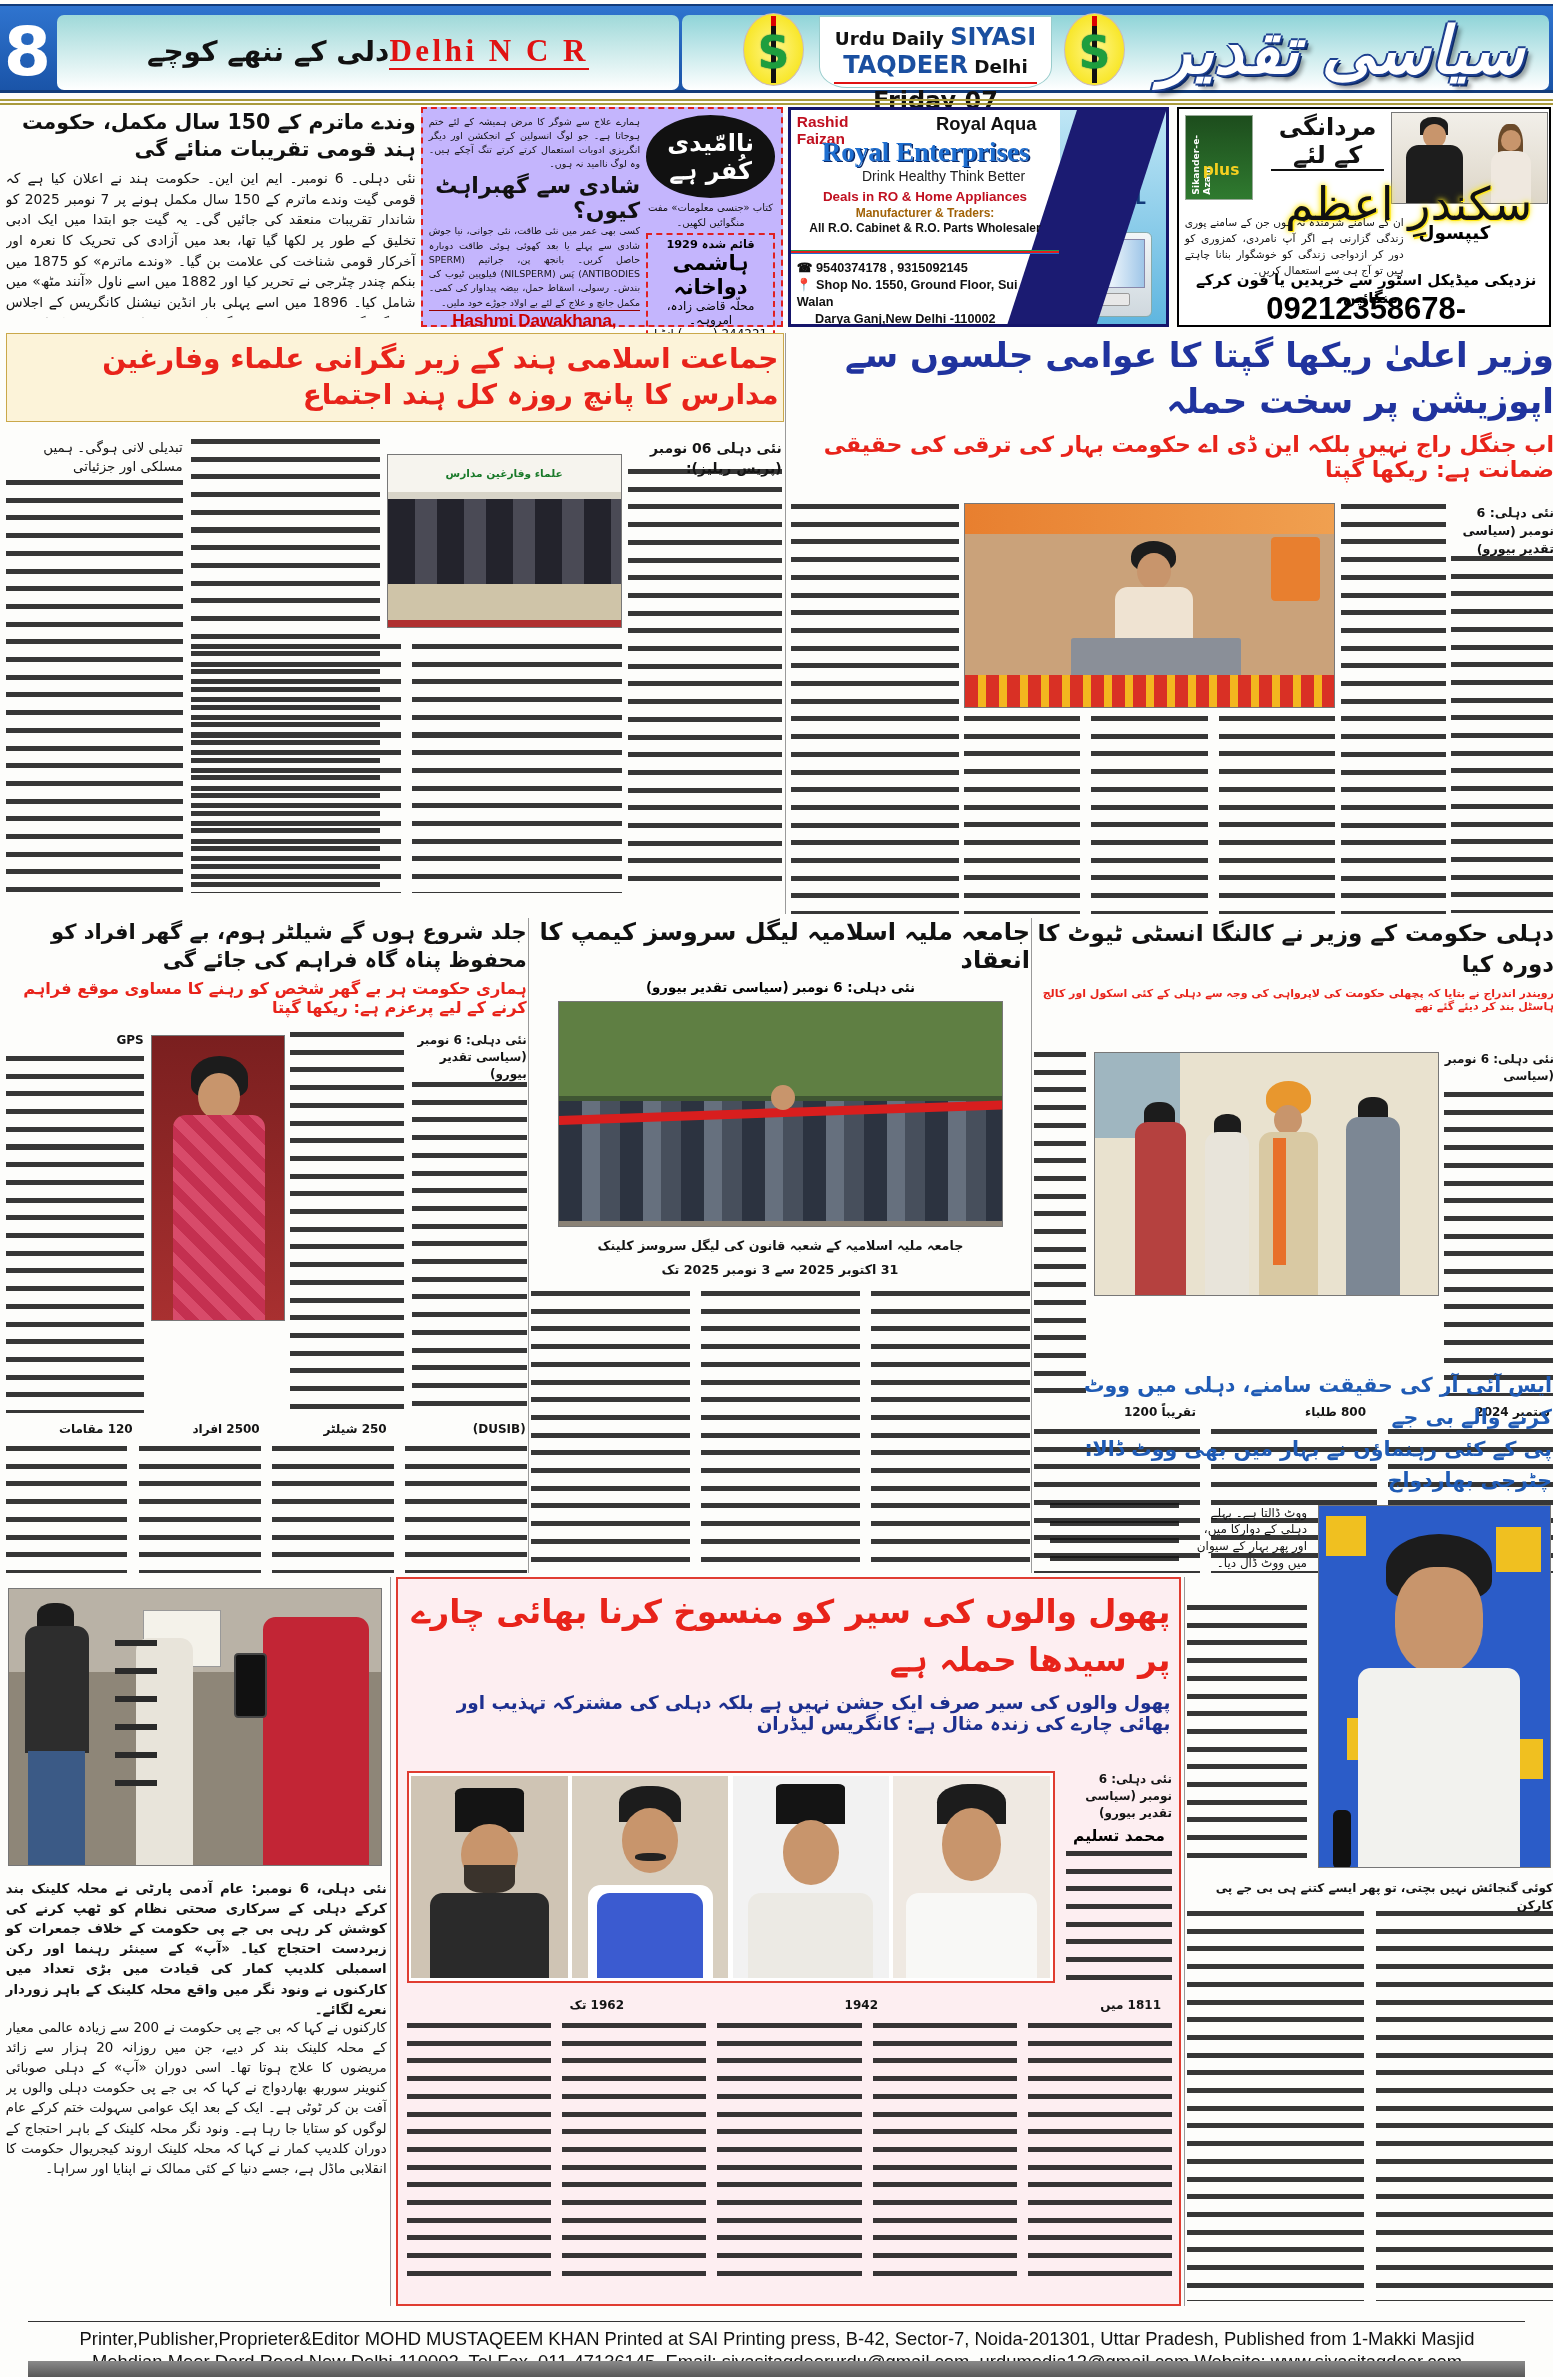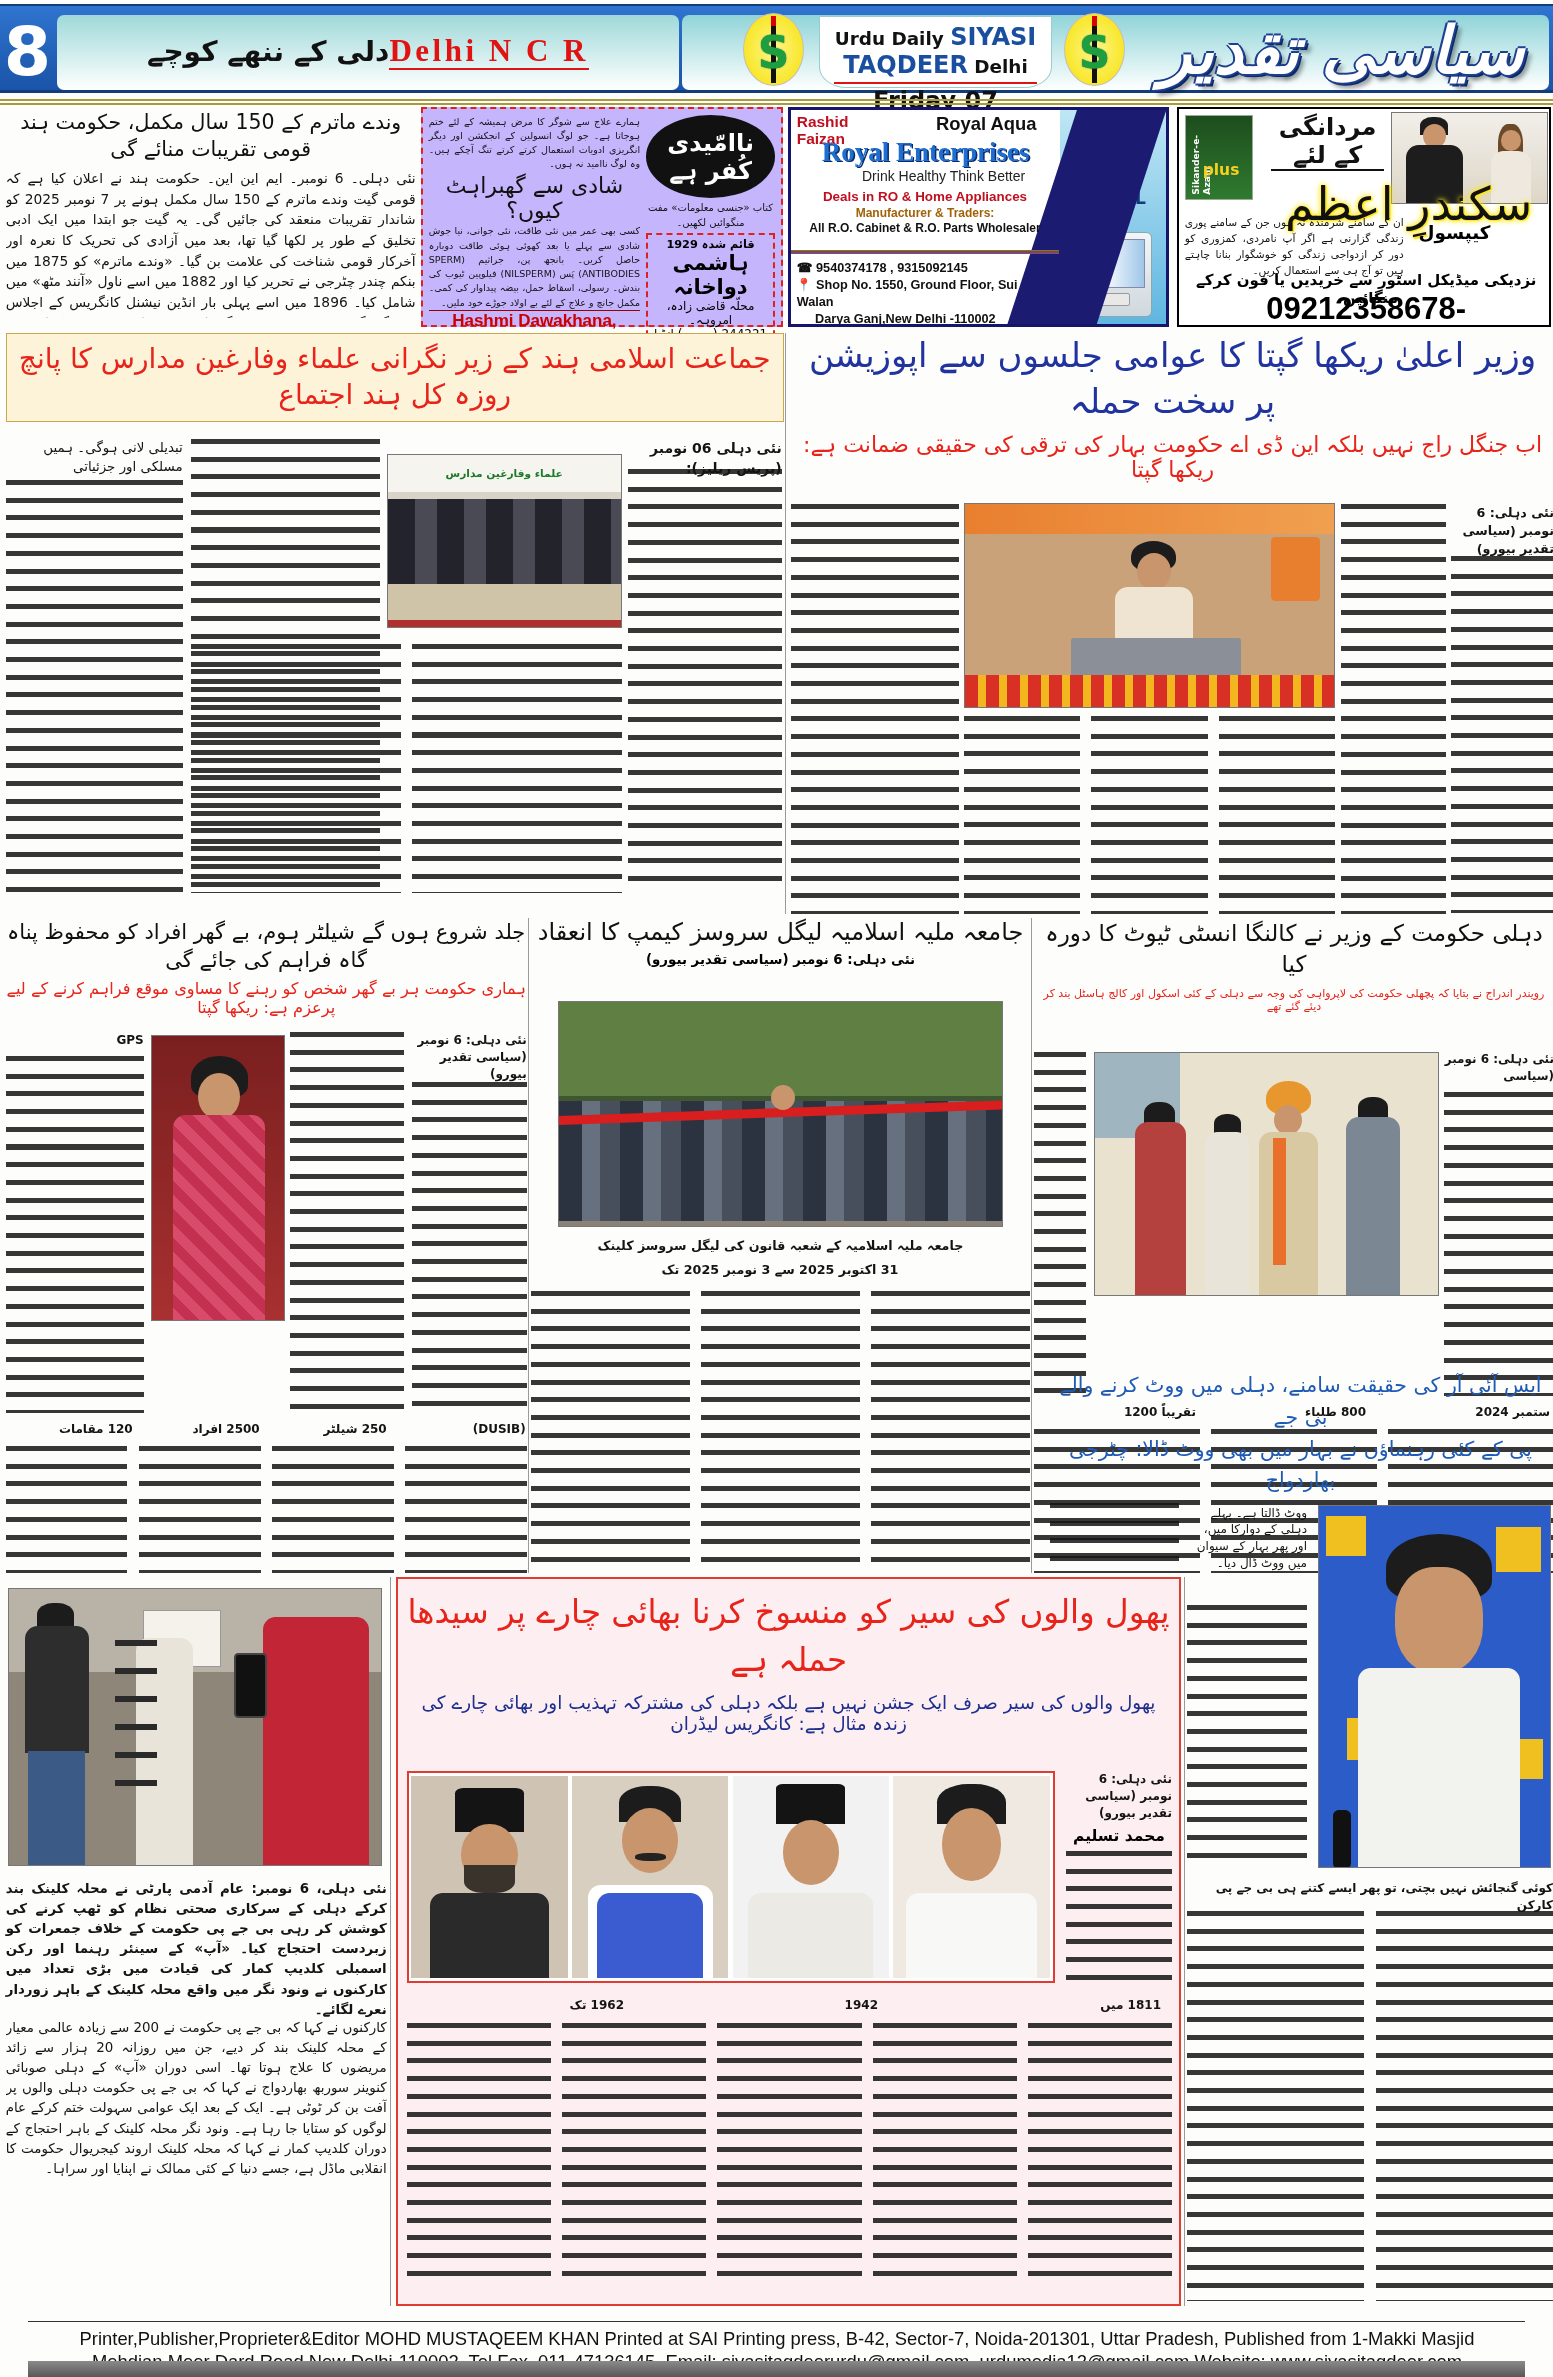"وندے ماترم کے 150 سال" .uhead { font-weight: normal -> bold; text-align: center -> right }
